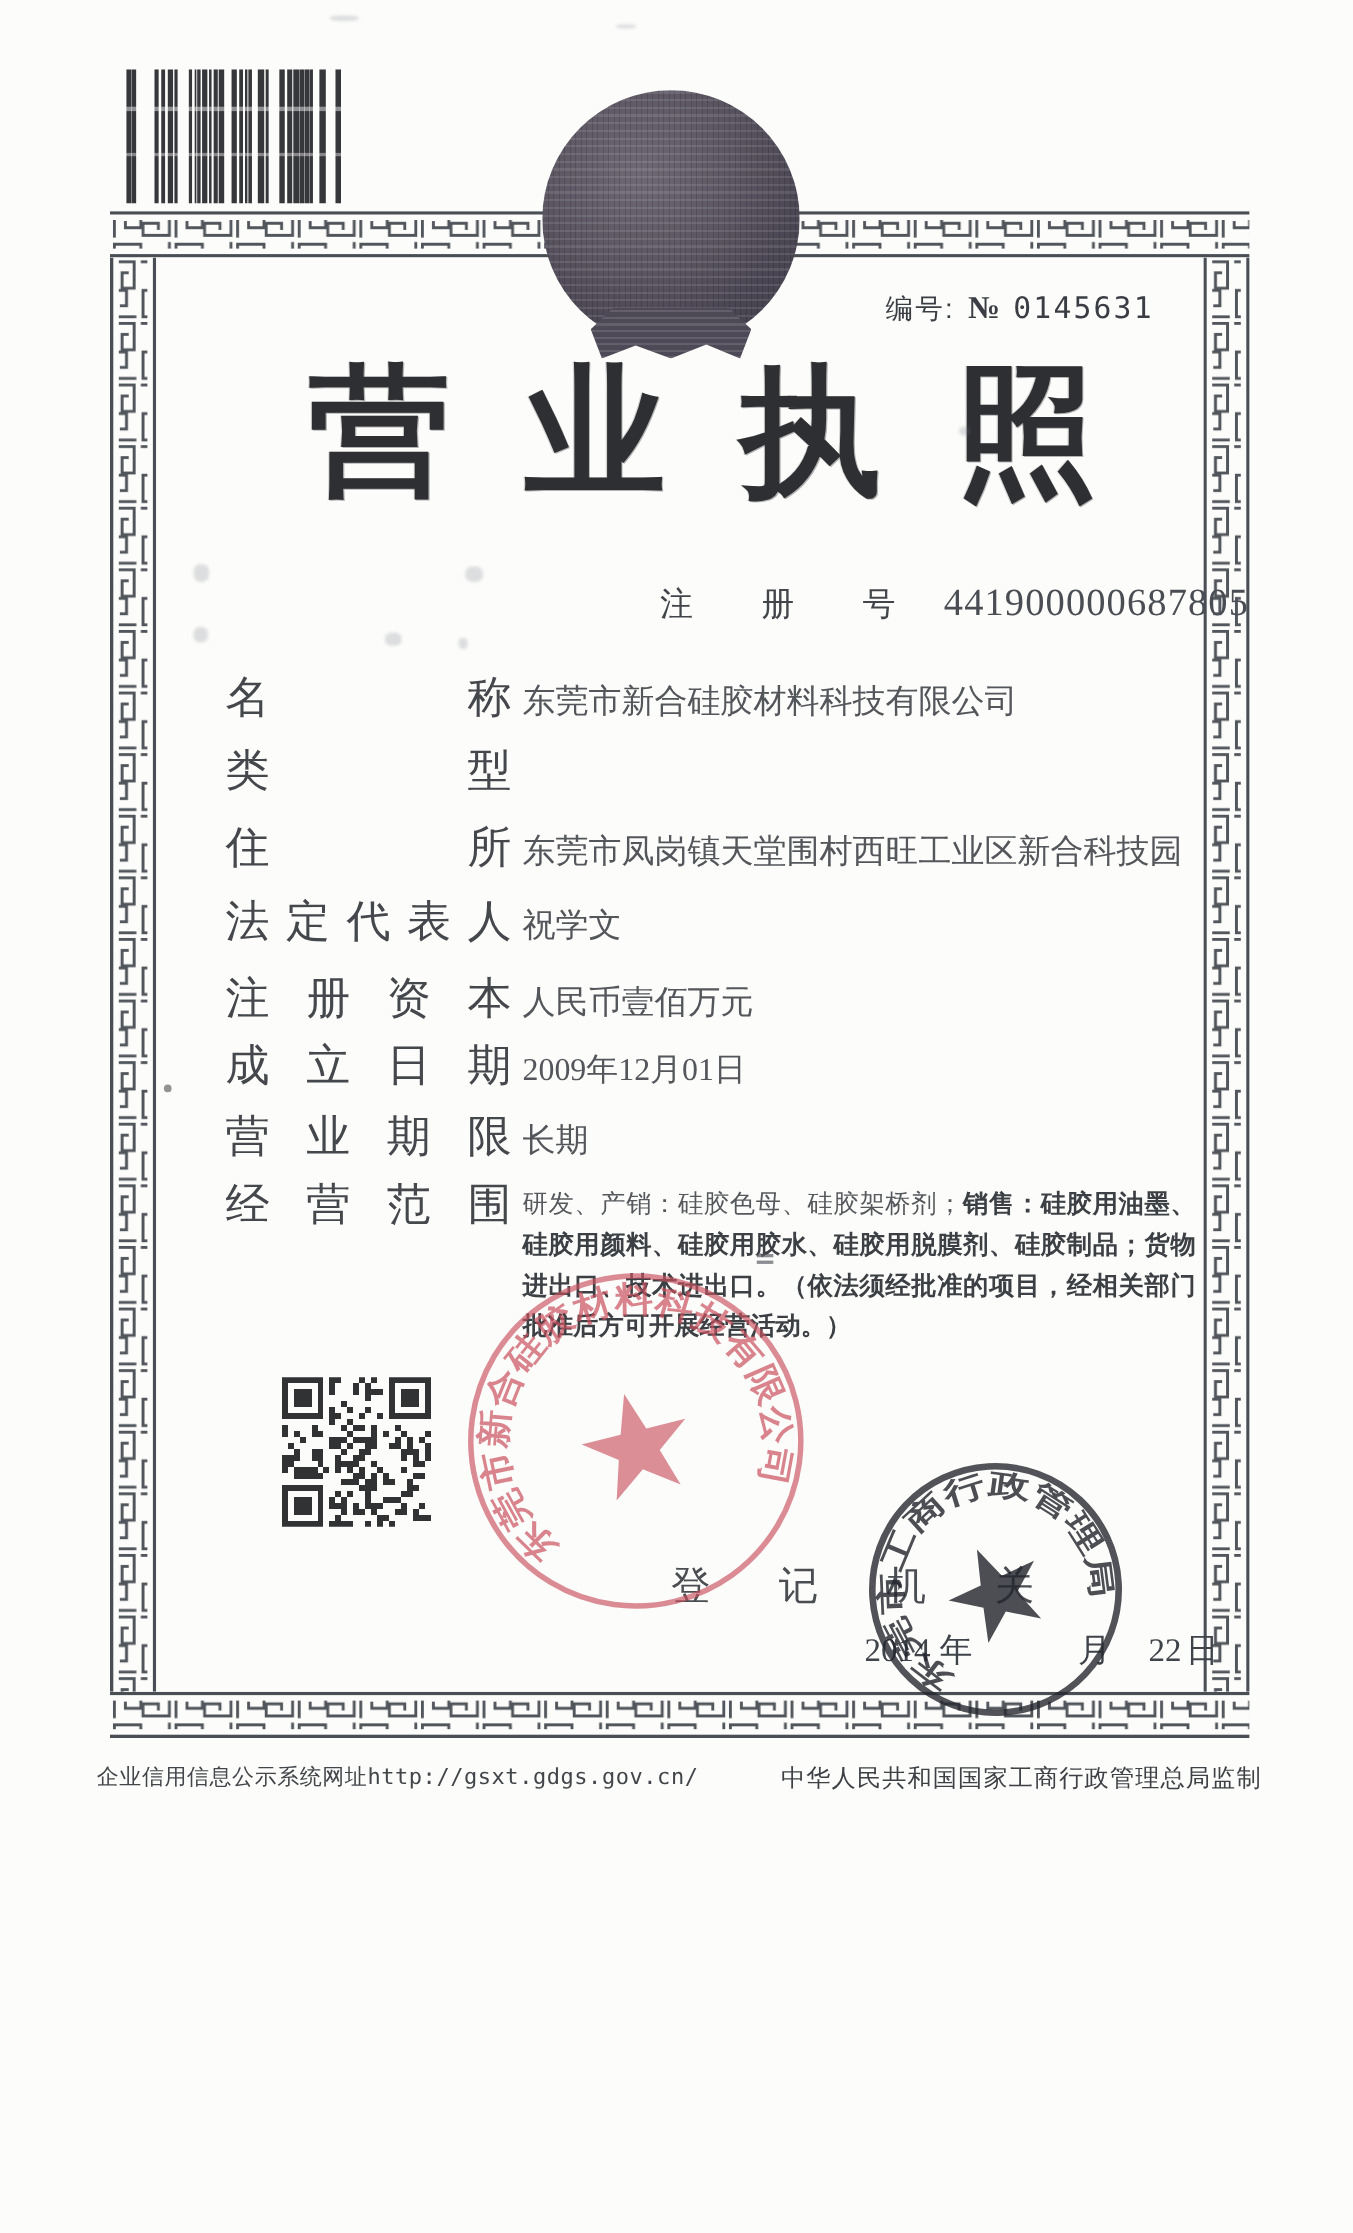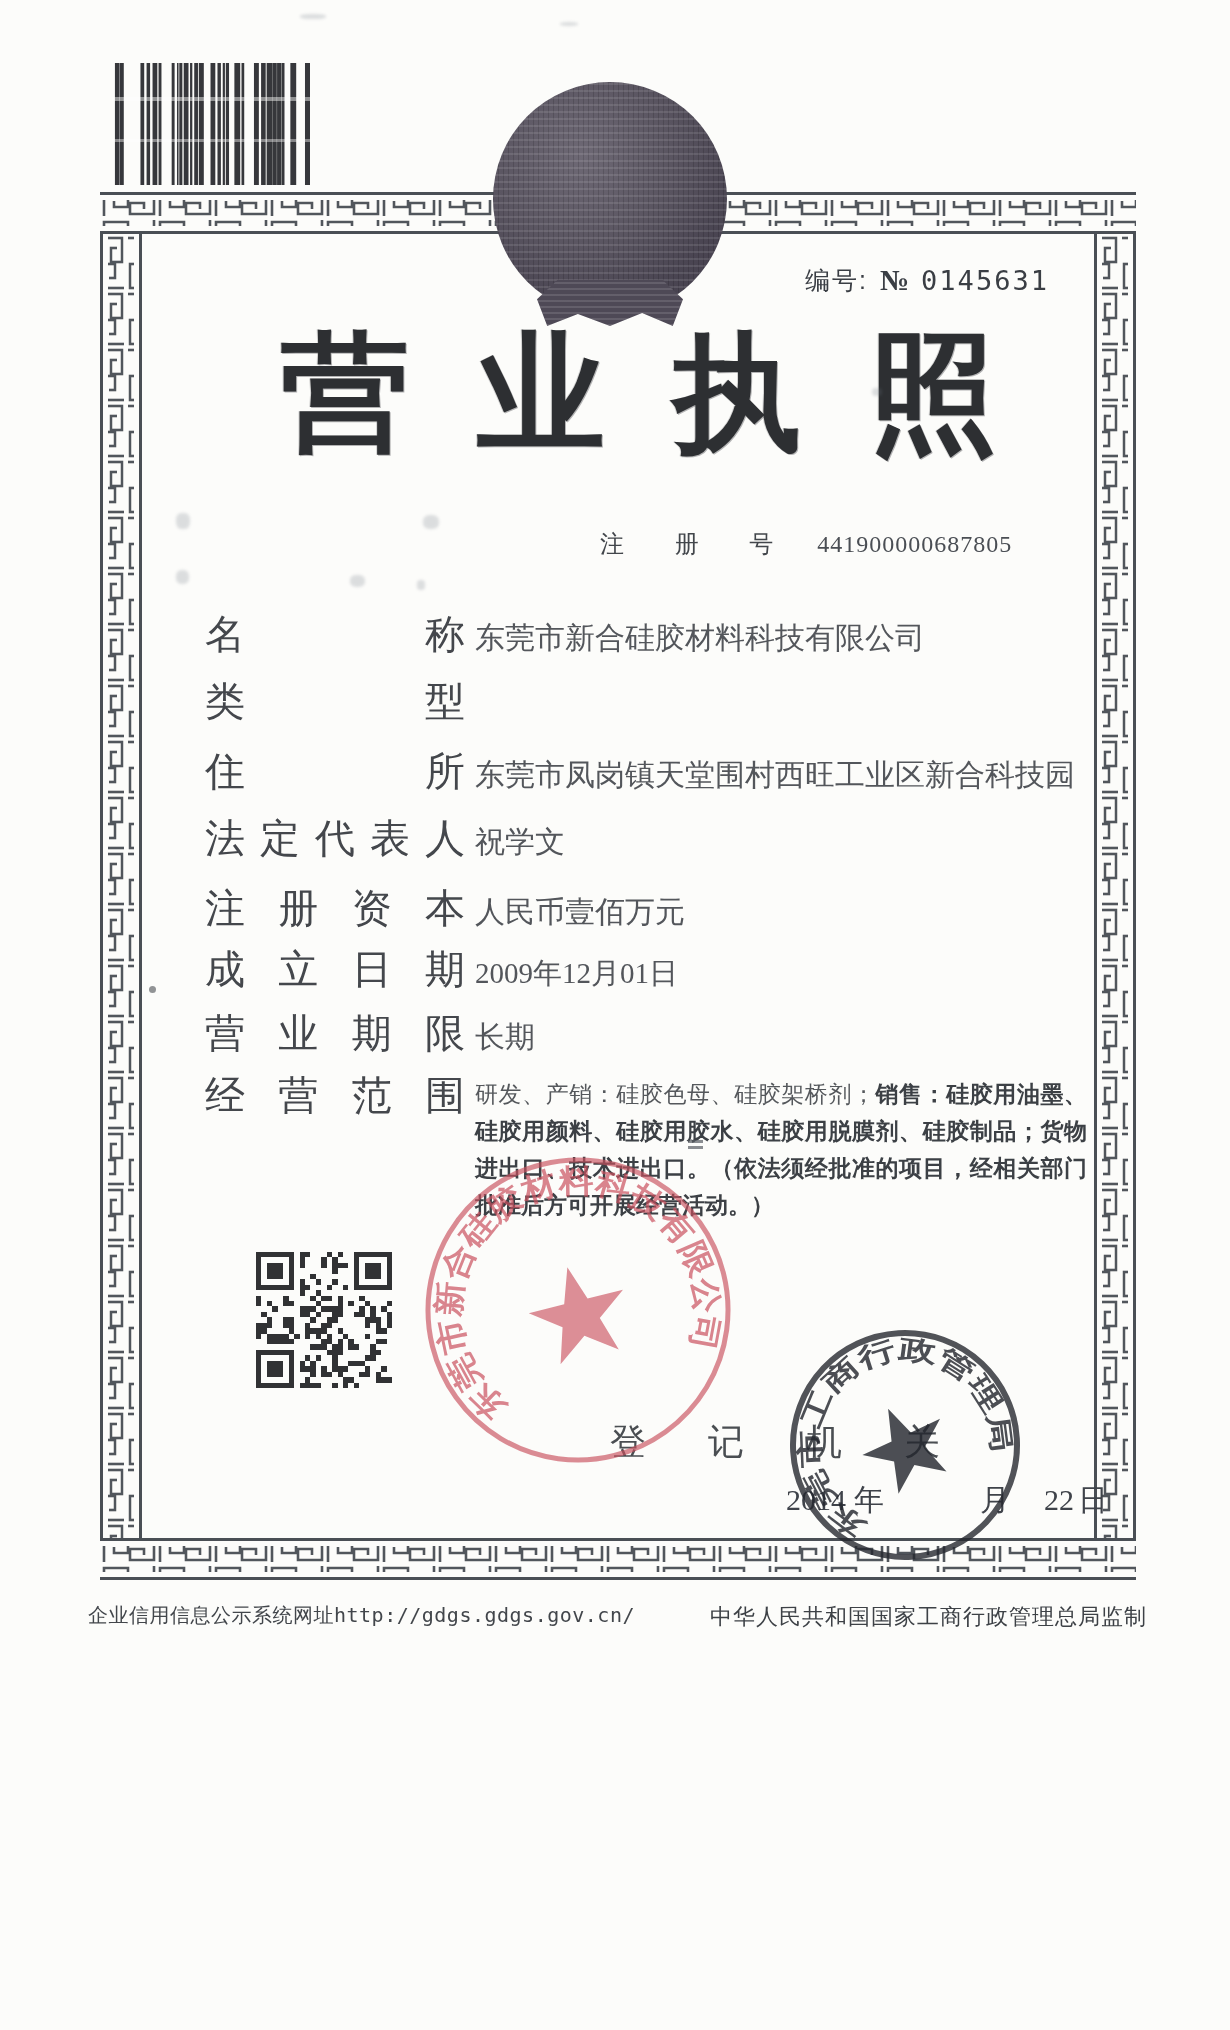"注 册 号" .regno .lab { font-family: none -> Liberation Mono, monospace; font-size: 24px -> 30px }
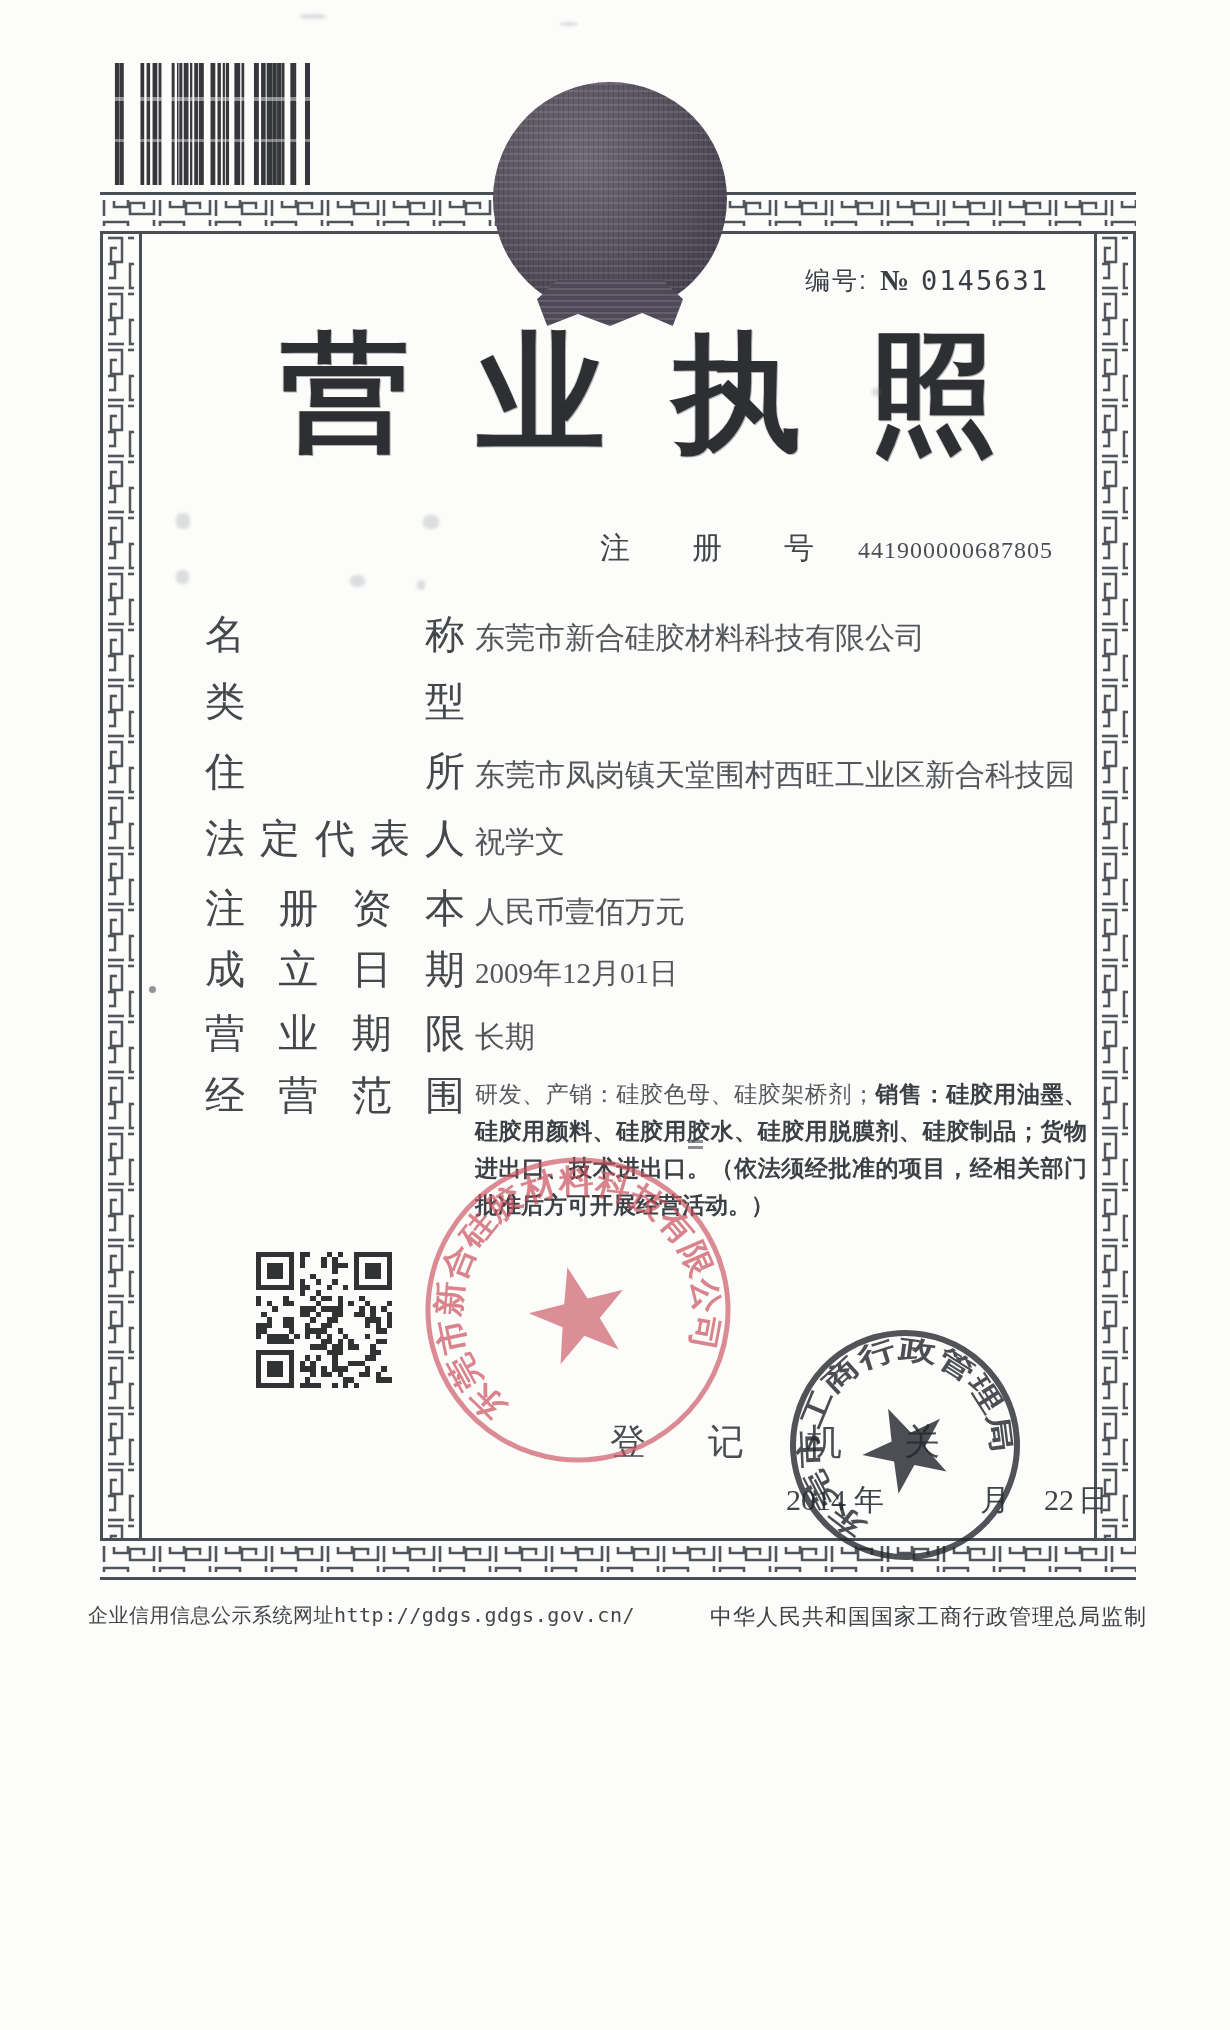"441900000687805" .regno .num { font-size: 24px -> 35px }
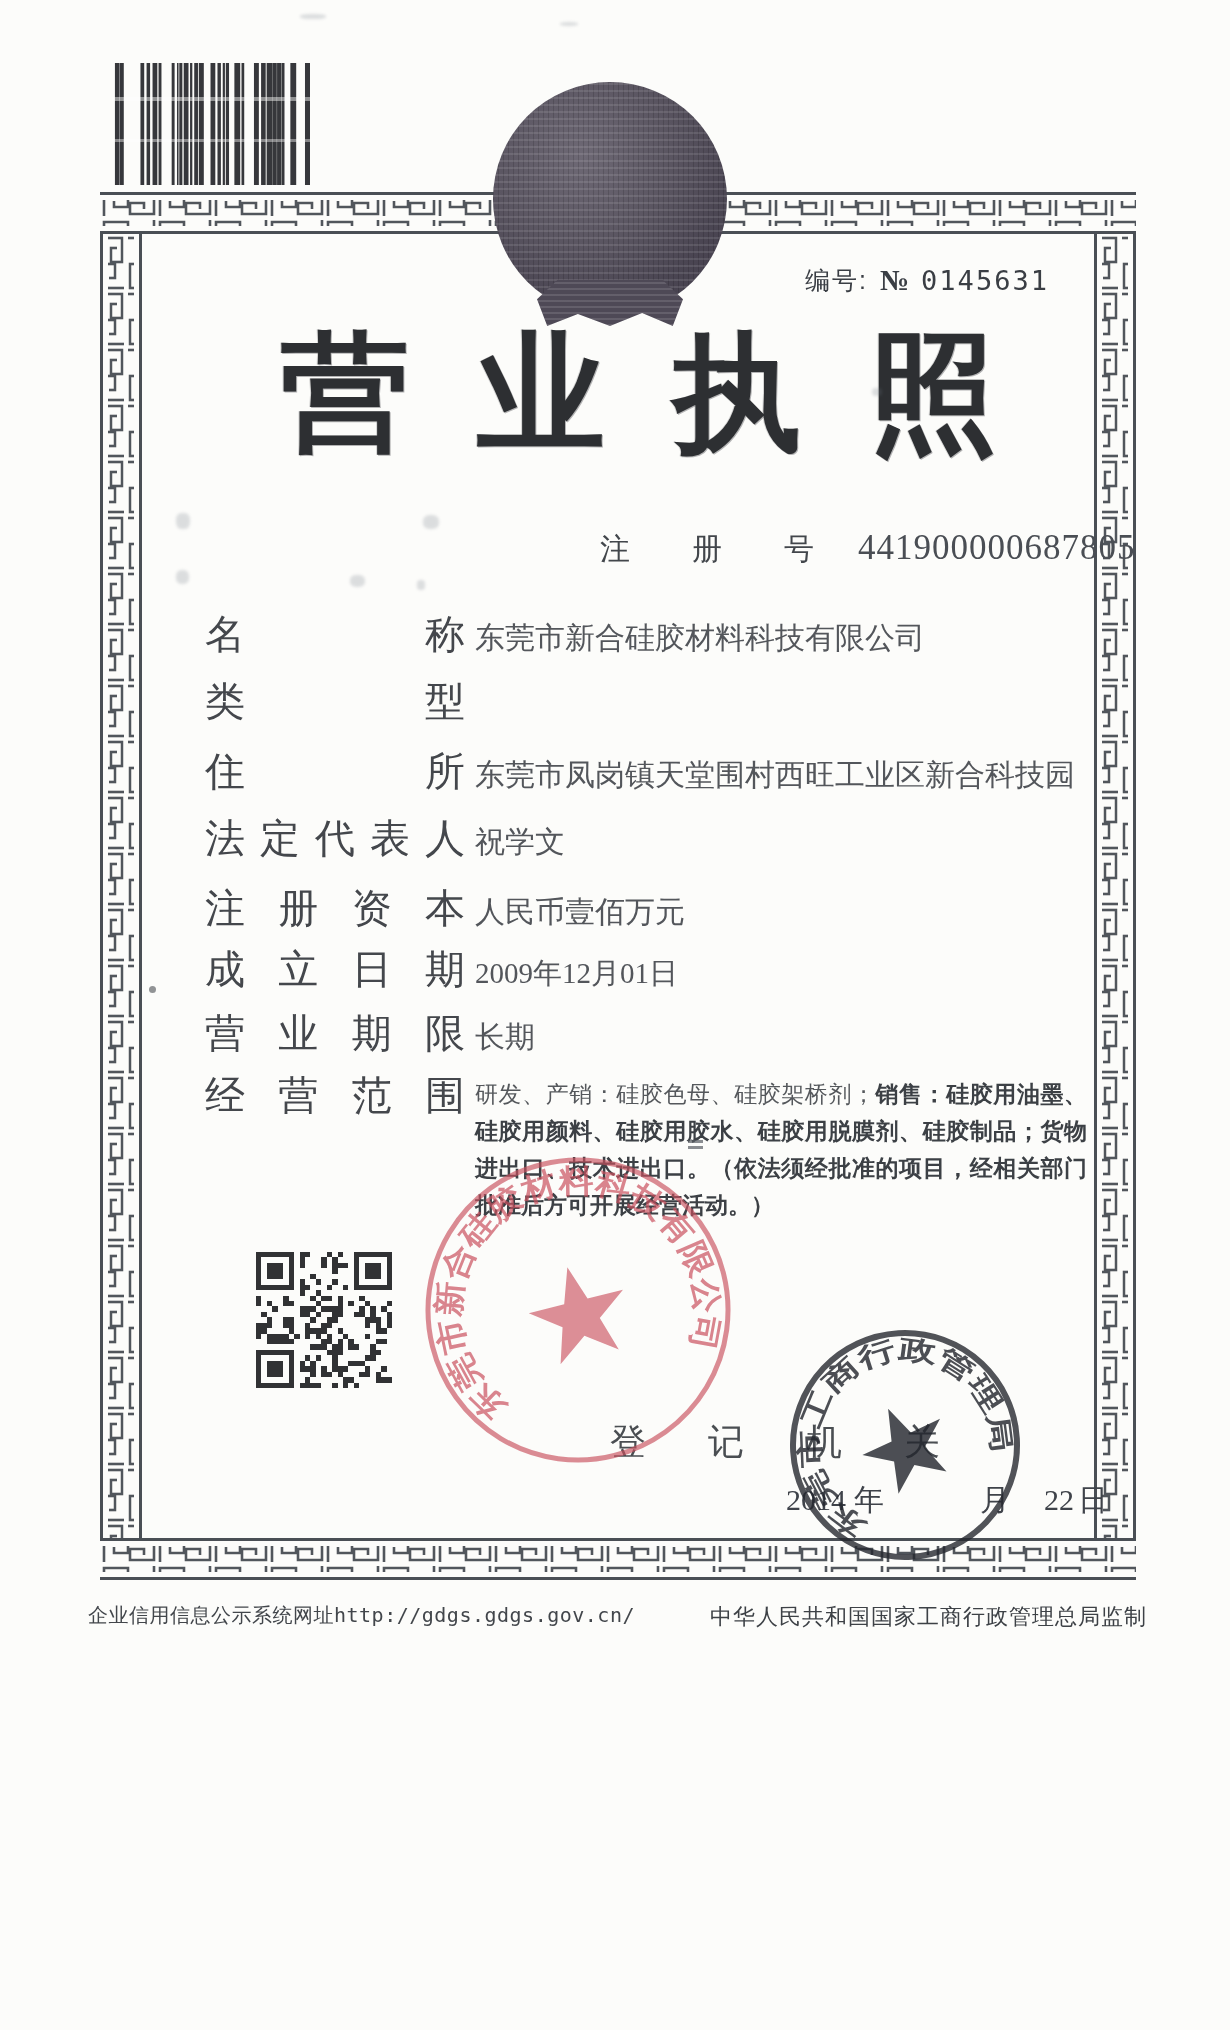"企业信用信息公示系统网址http://gdgs.gdgs.gov.cn/" div.footer-left { text: http://gdgs.gdgs.gov.cn/ -> http://gsxt.gdgs.gov.cn/ }
